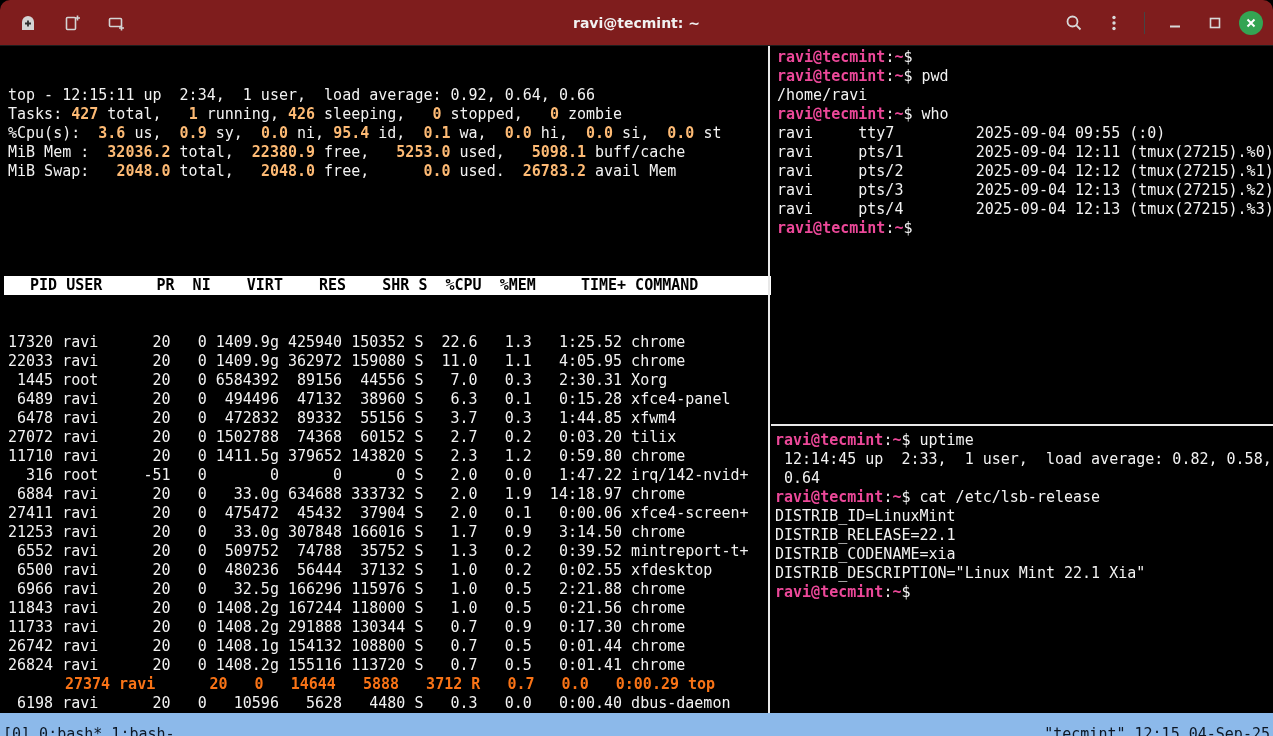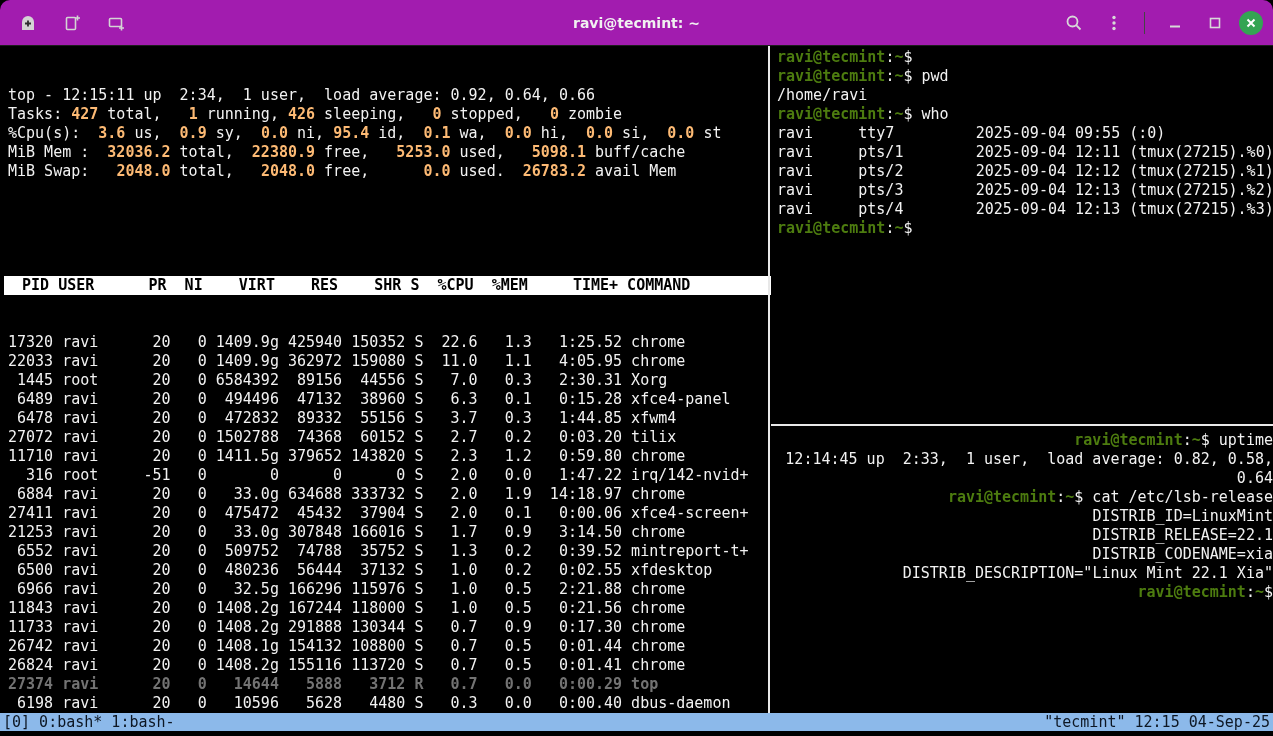"ravi@tecmint: ~" .titlebar { background: #a21caf -> #7f1d1d }
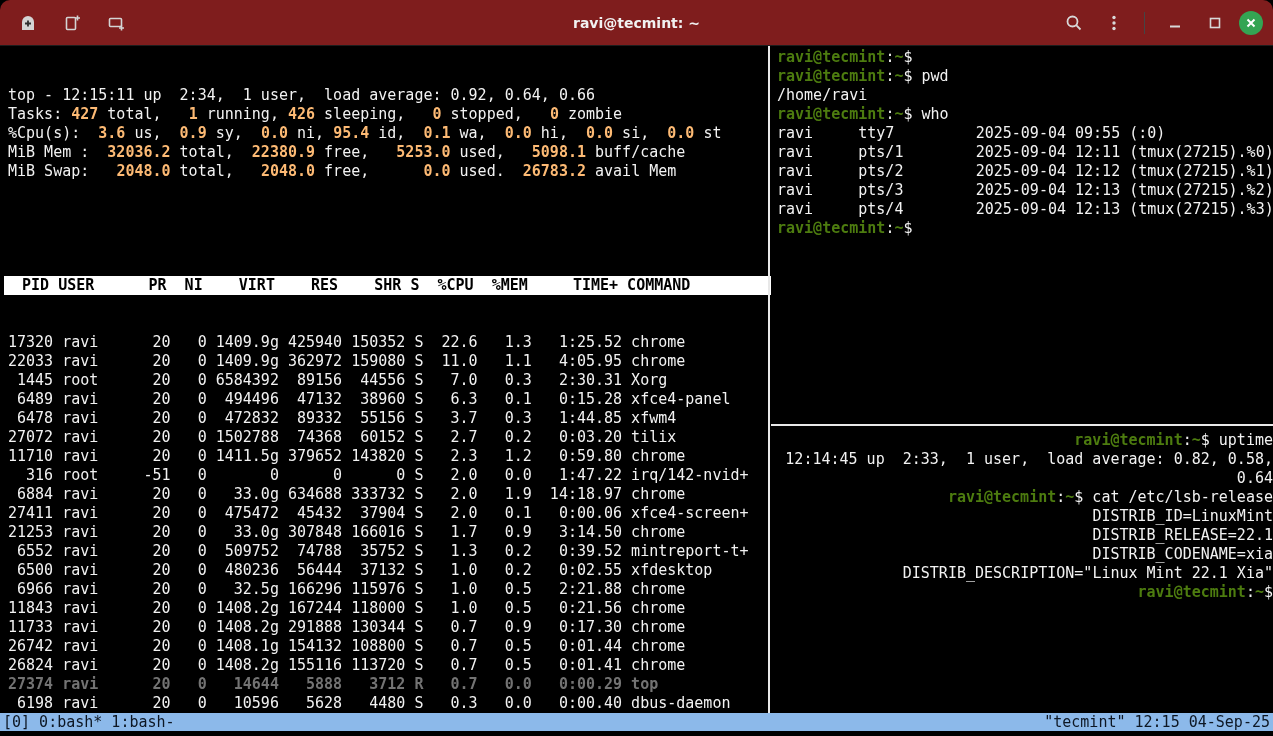"ravi@tecmint" .pb { color: #4d7c0f -> #ec4899 }
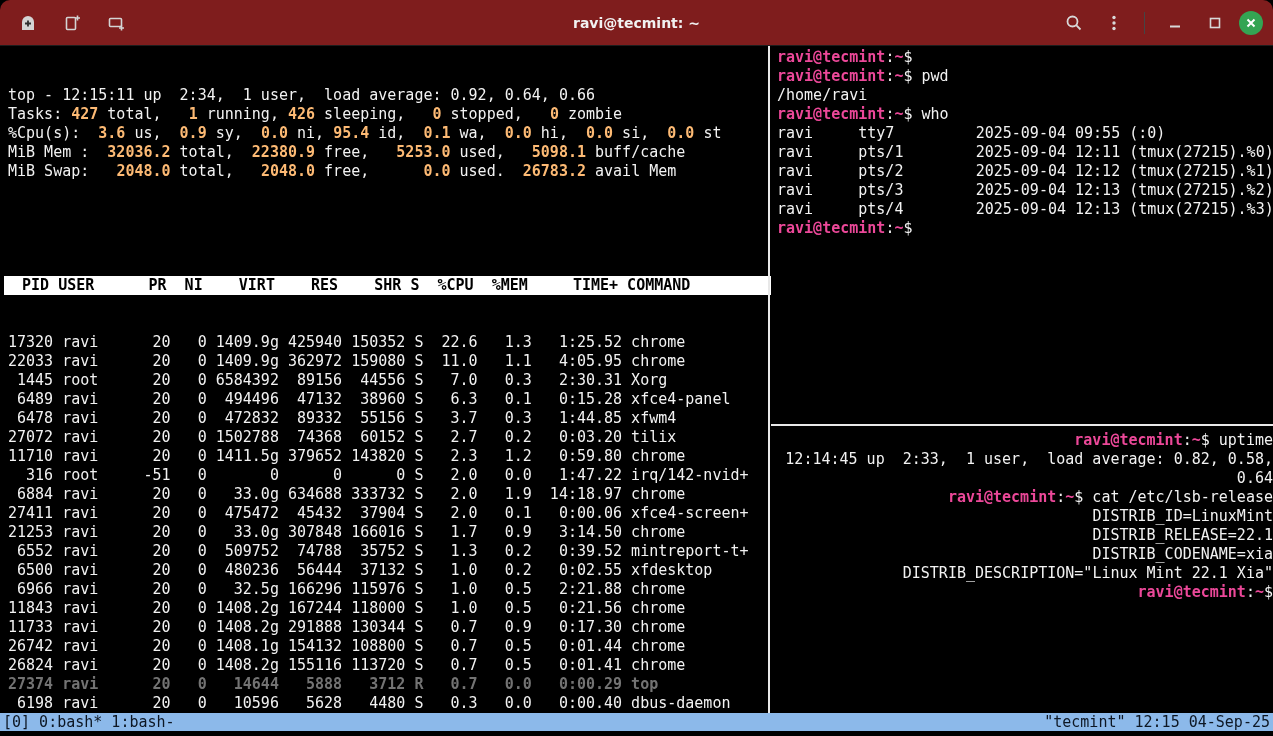"PID USER PR NI VIRT" .proc-header { padding-left: 0 -> 8px }
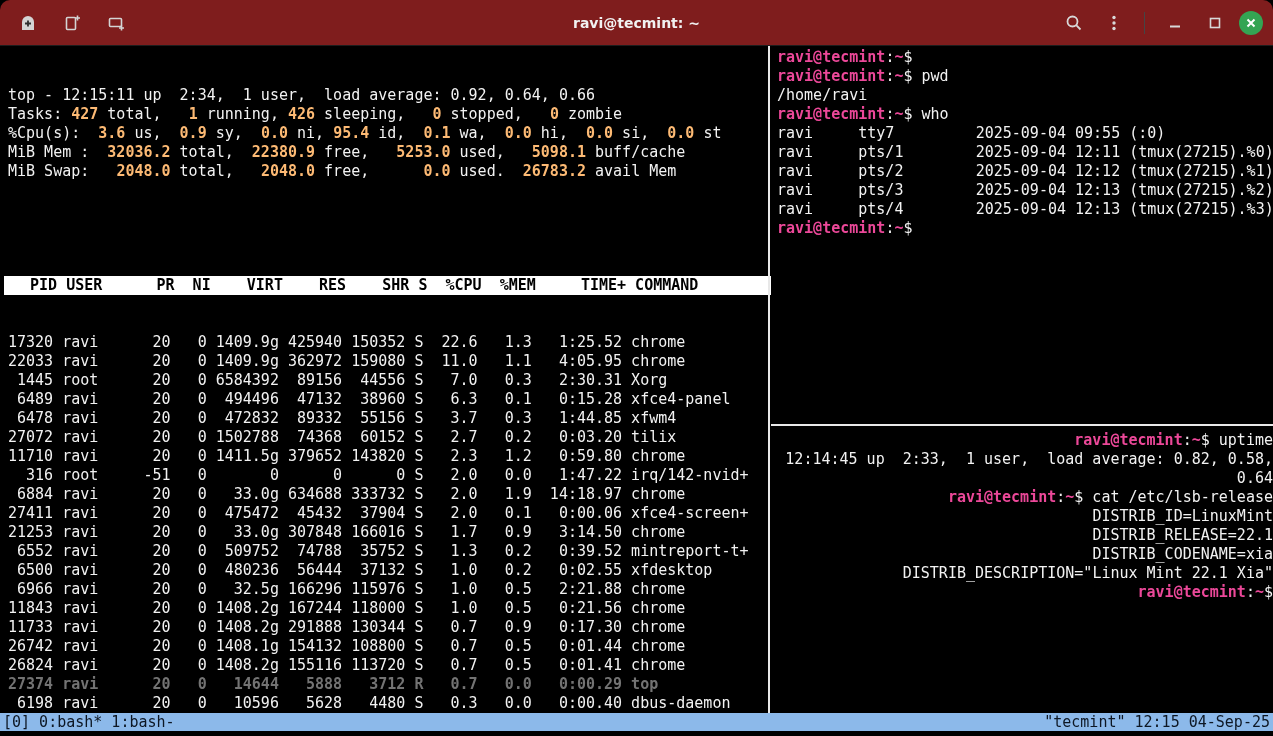"ravi@tecmint:~$ uptime" .pane-rbot { text-align: right -> none }
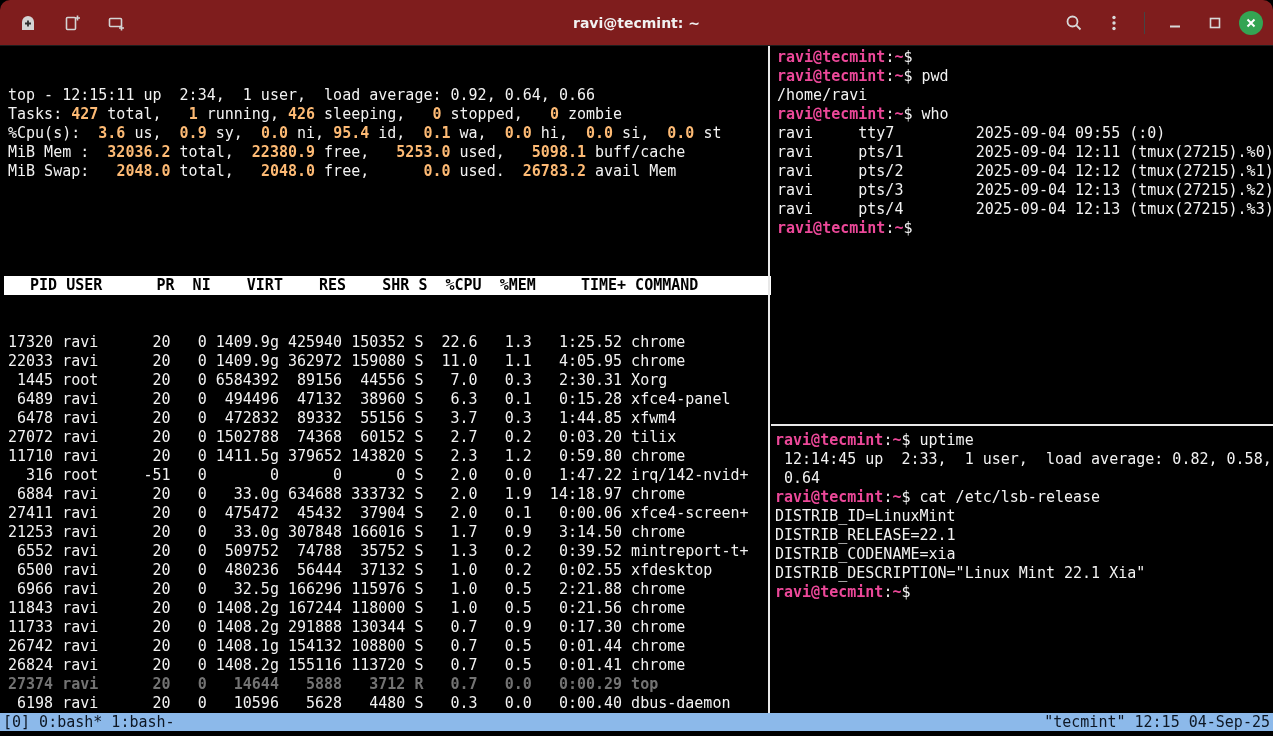"27374 ravi 20 0 14644" .prow.hl { color: #737373 -> #f97316; text-align: none -> center }
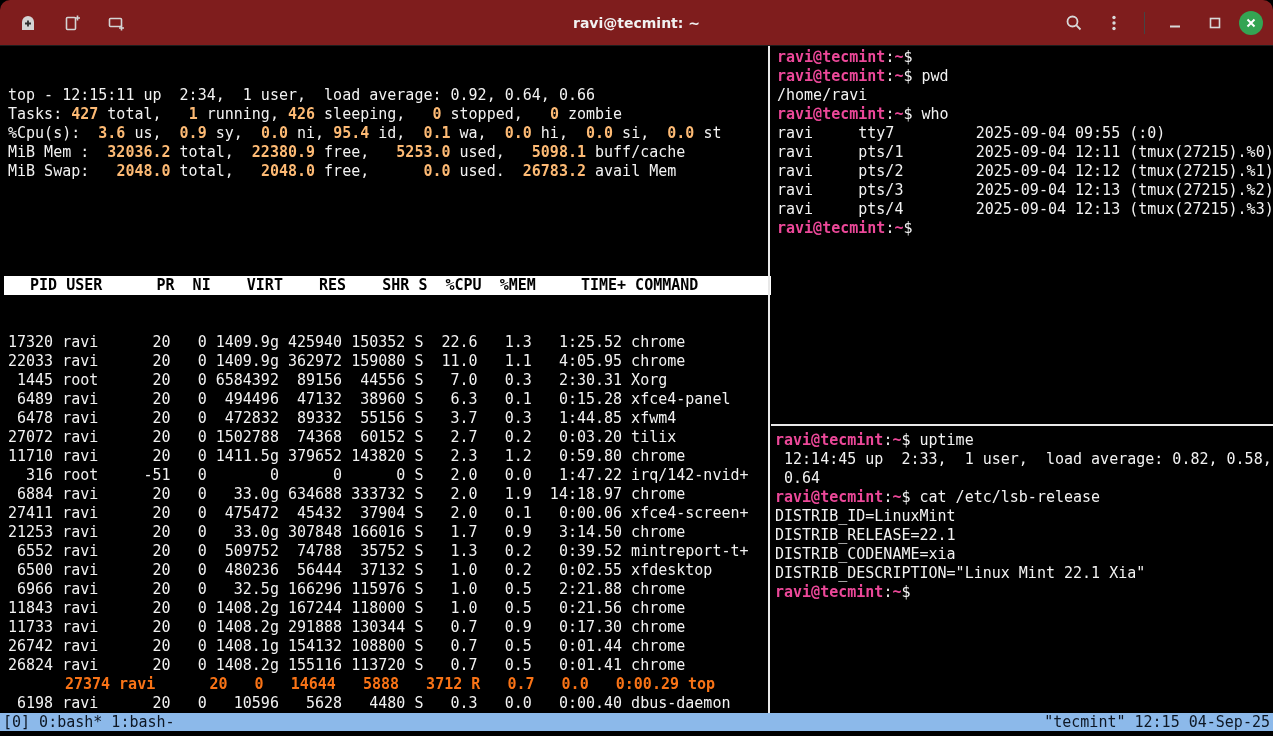"[0] 0:bash* 1:bash-" .statusbar { padding: 0 3px -> 12px 3px }
